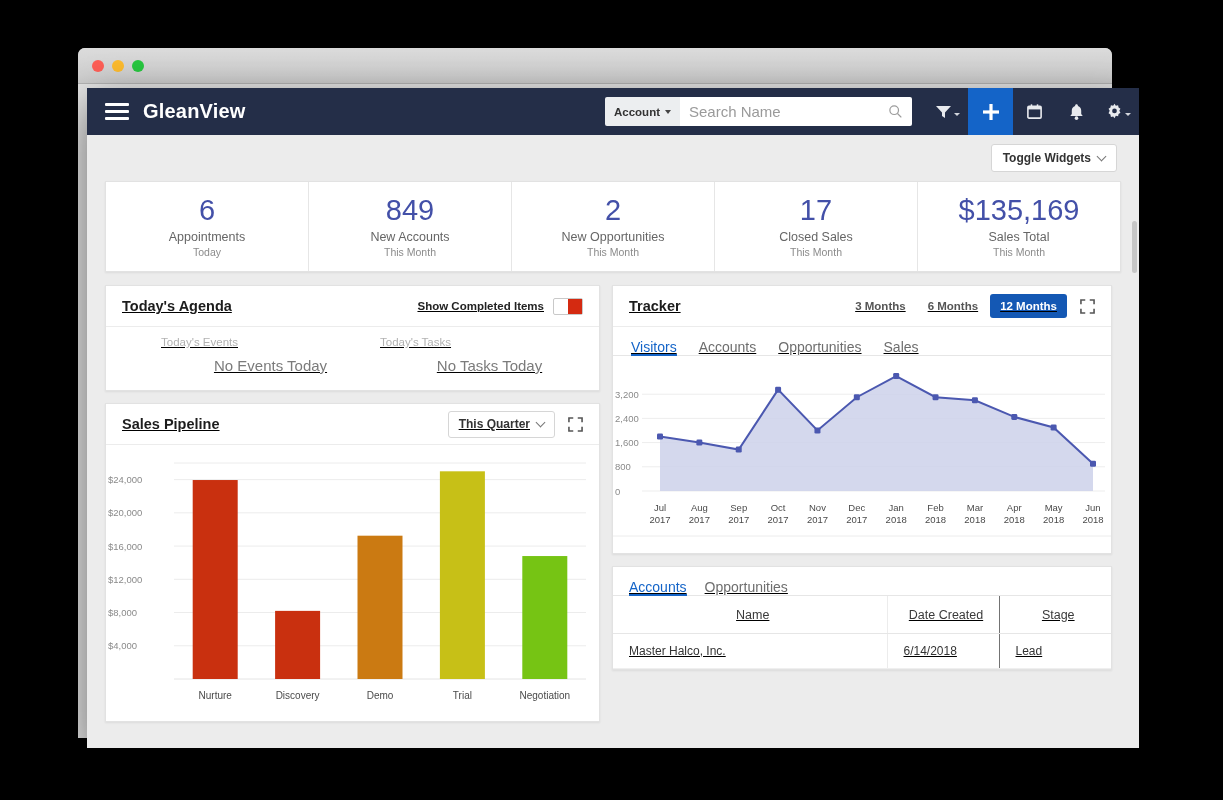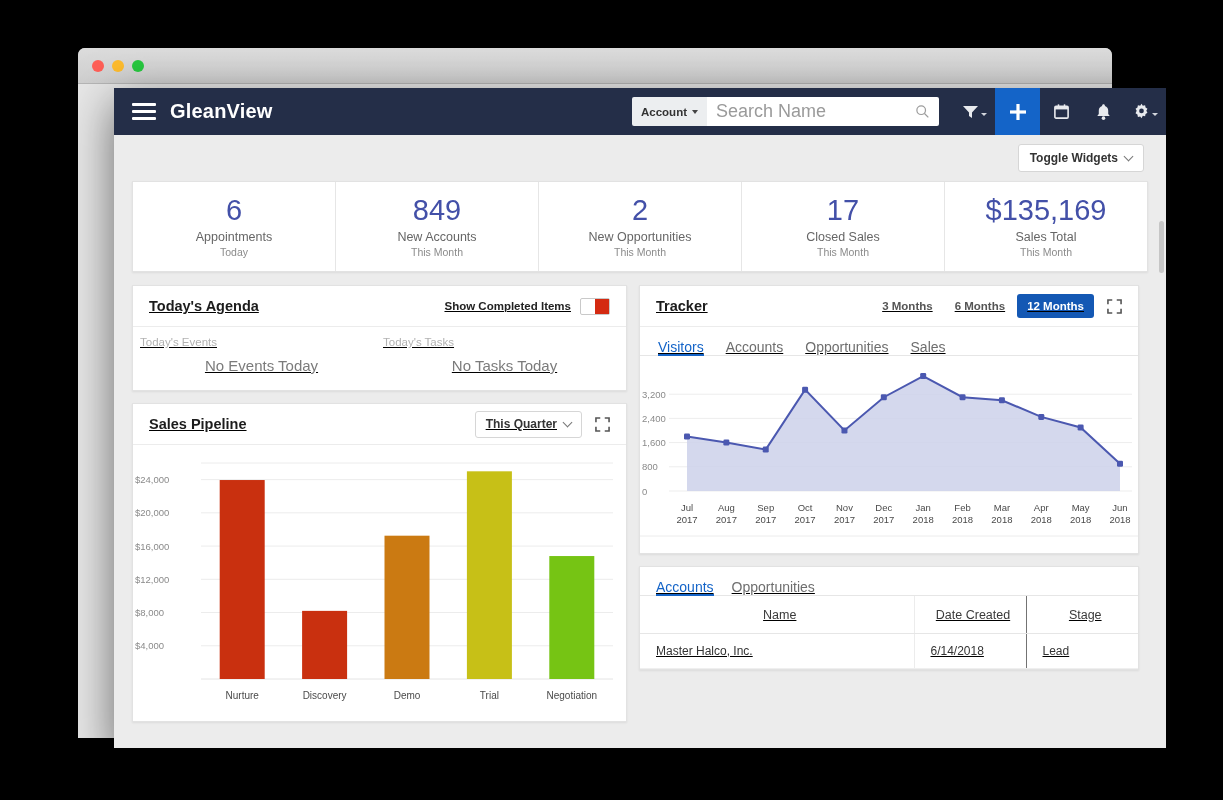"GleanView" .app-window { left: 114px -> 87px }
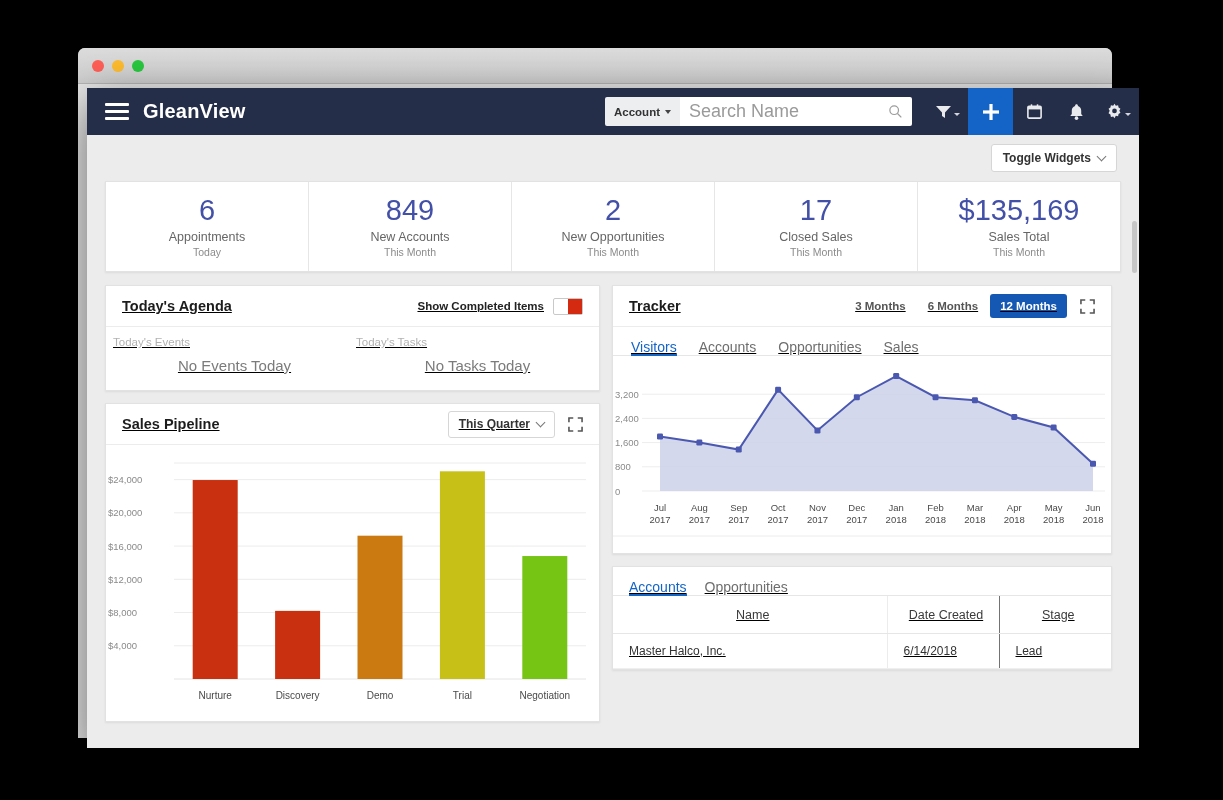"Search Name" .search-field input { font-size: 18px -> 15px }
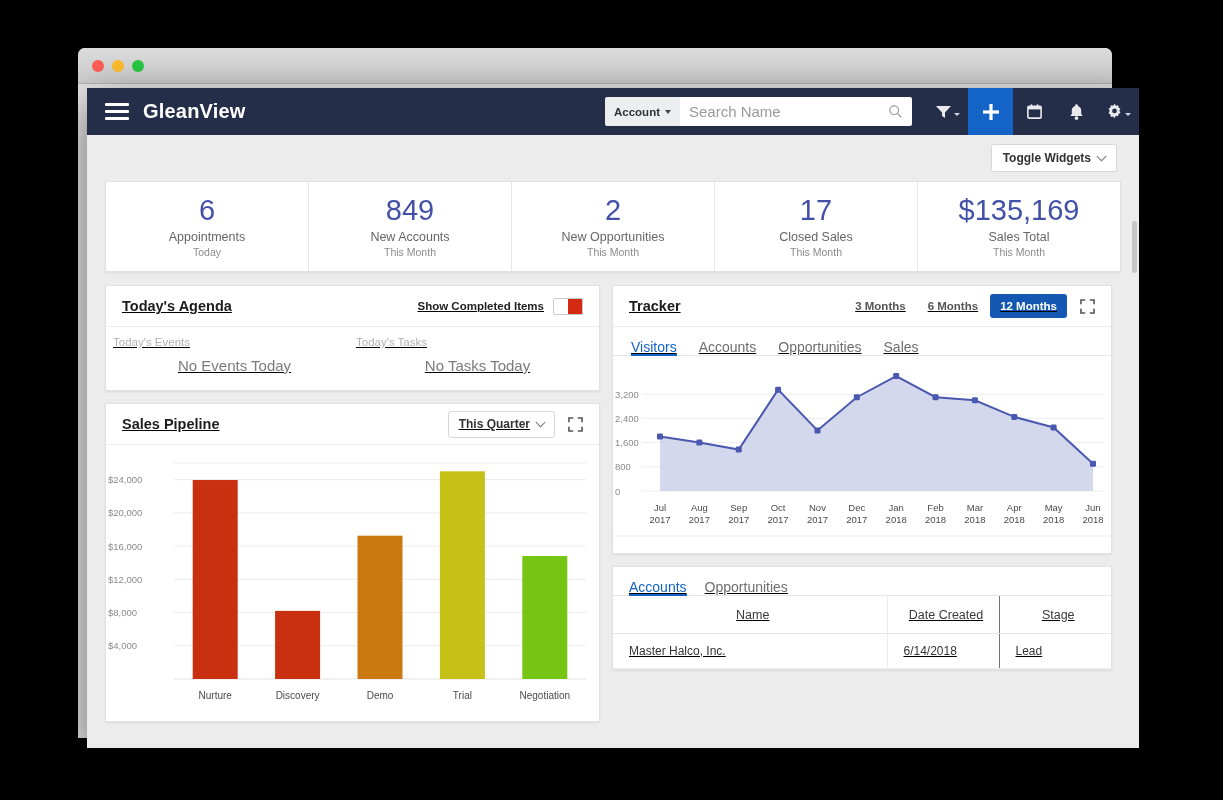"Today's Events" .agenda-body { margin-left: none -> 48px }
